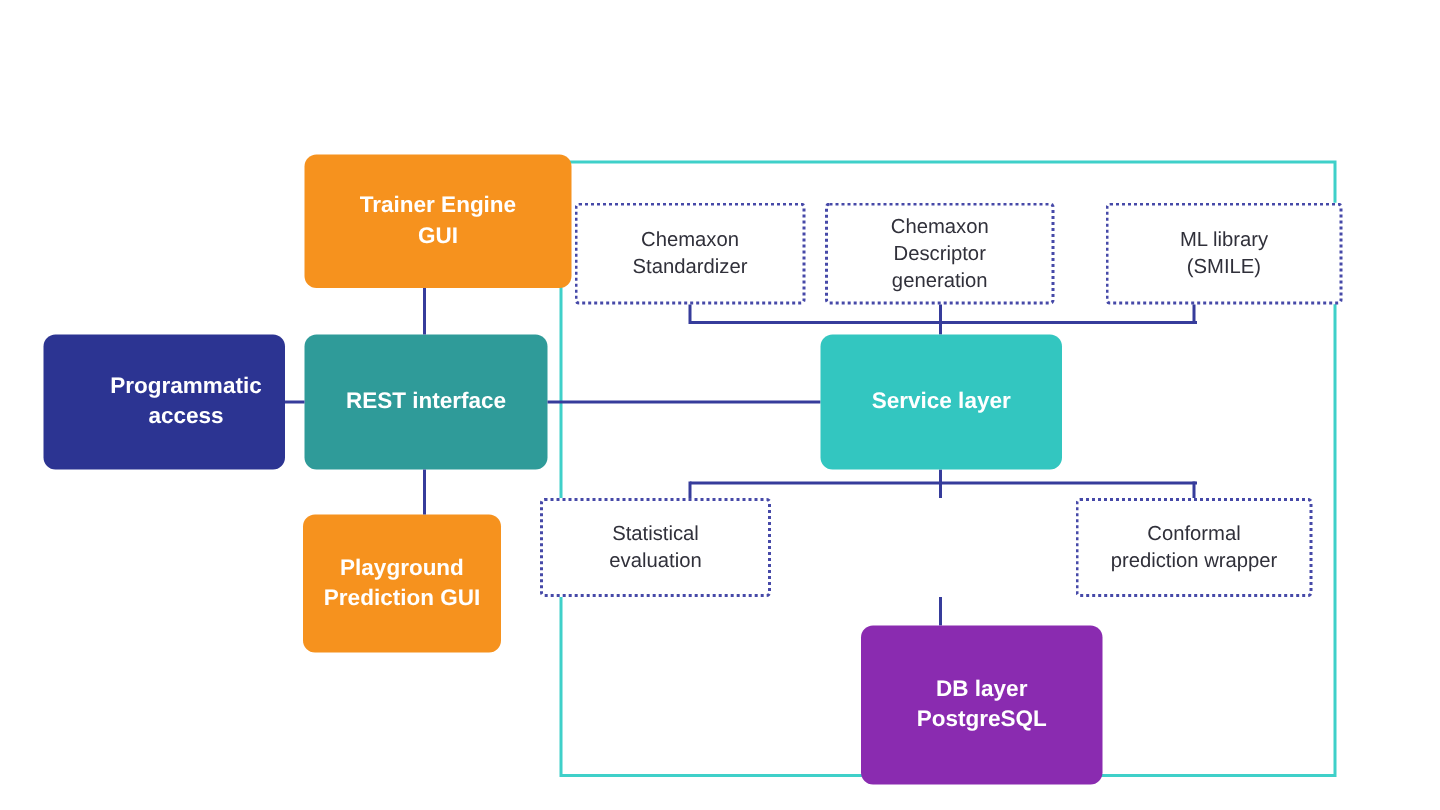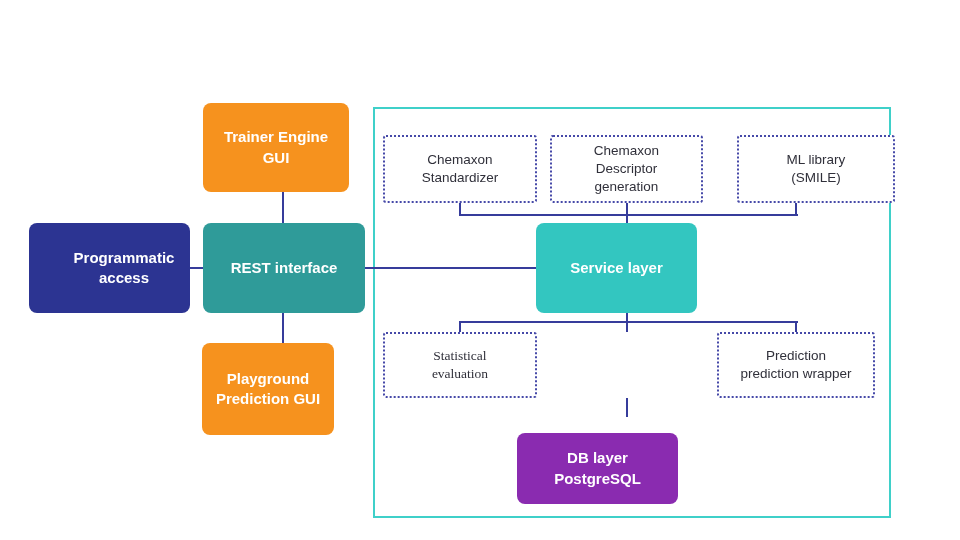"Trainer Engine" #n-trainer { width: 146px -> 178px }
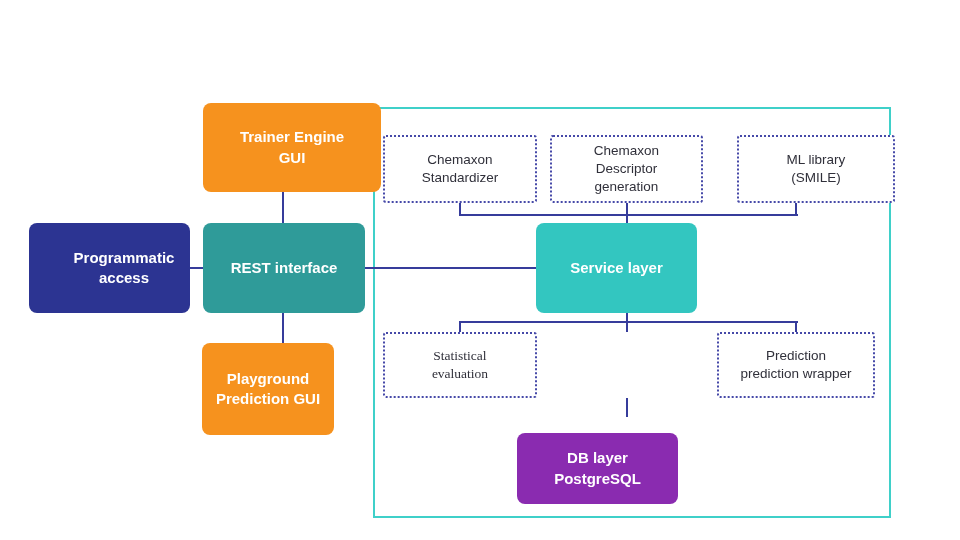"Service layer" #n-service { left: 536px -> 547px }
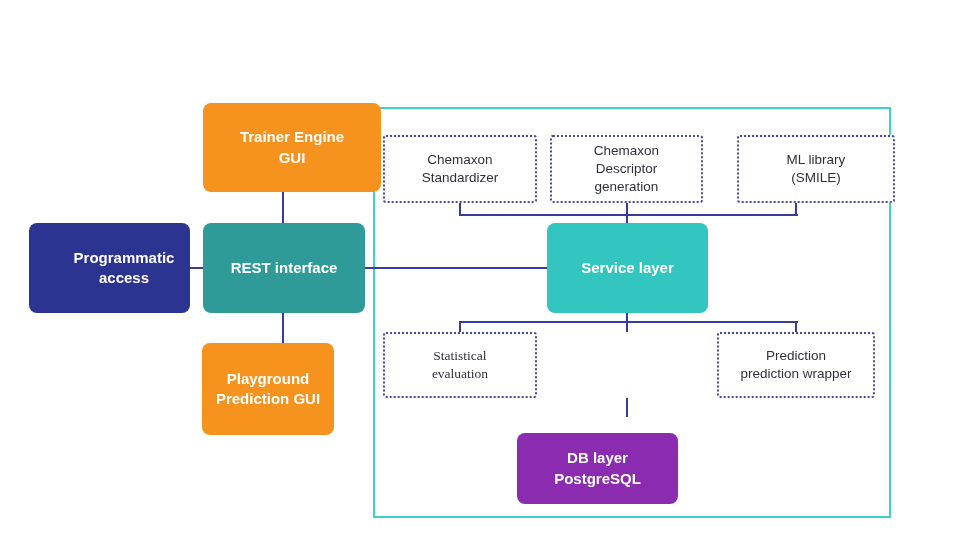"Statistical" #n-statistical { font-family: Liberation Serif, serif -> none; left: 383px -> 360px }
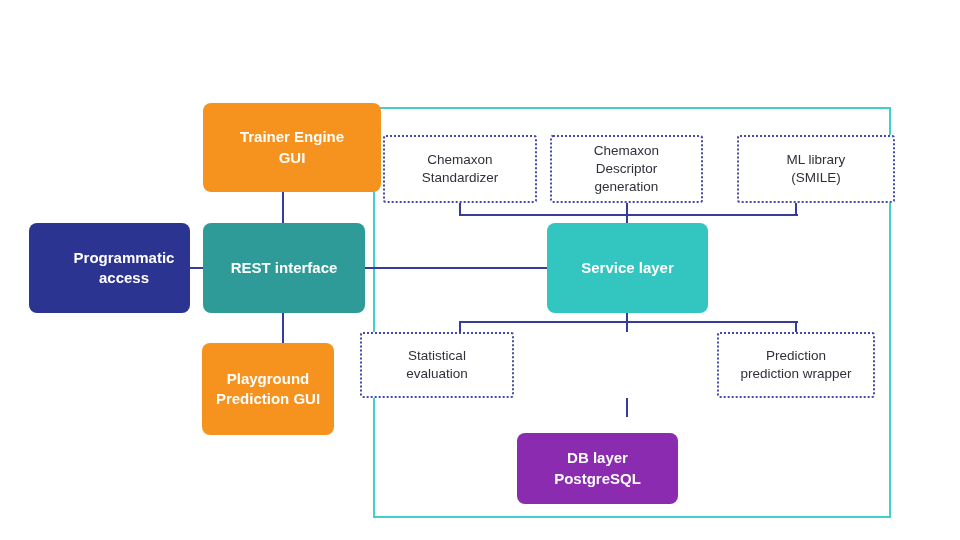"Prediction" span.label { text: Prediction -> Conformal }
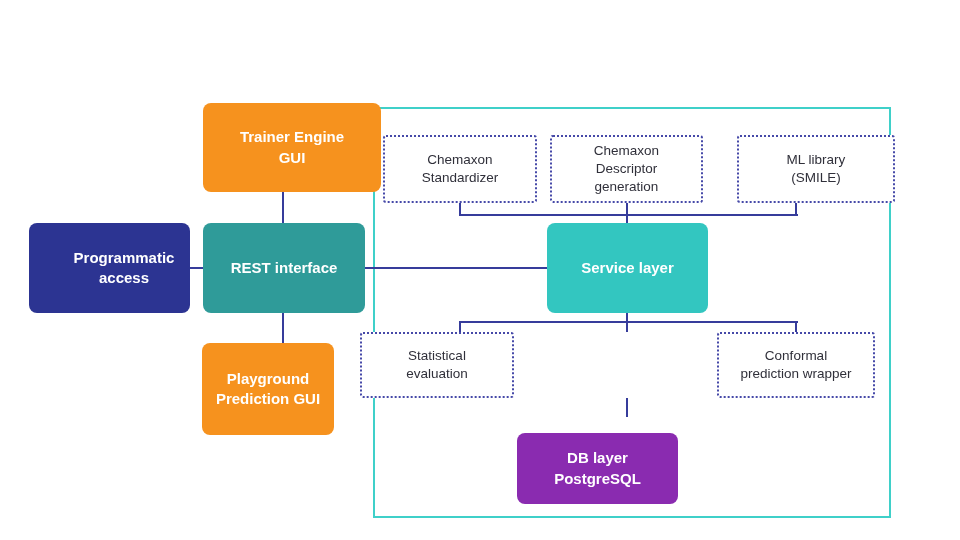"DB layer" #n-db { height: 71px -> 106px; left: 517px -> 574px; margin-top: 16px -> none }
